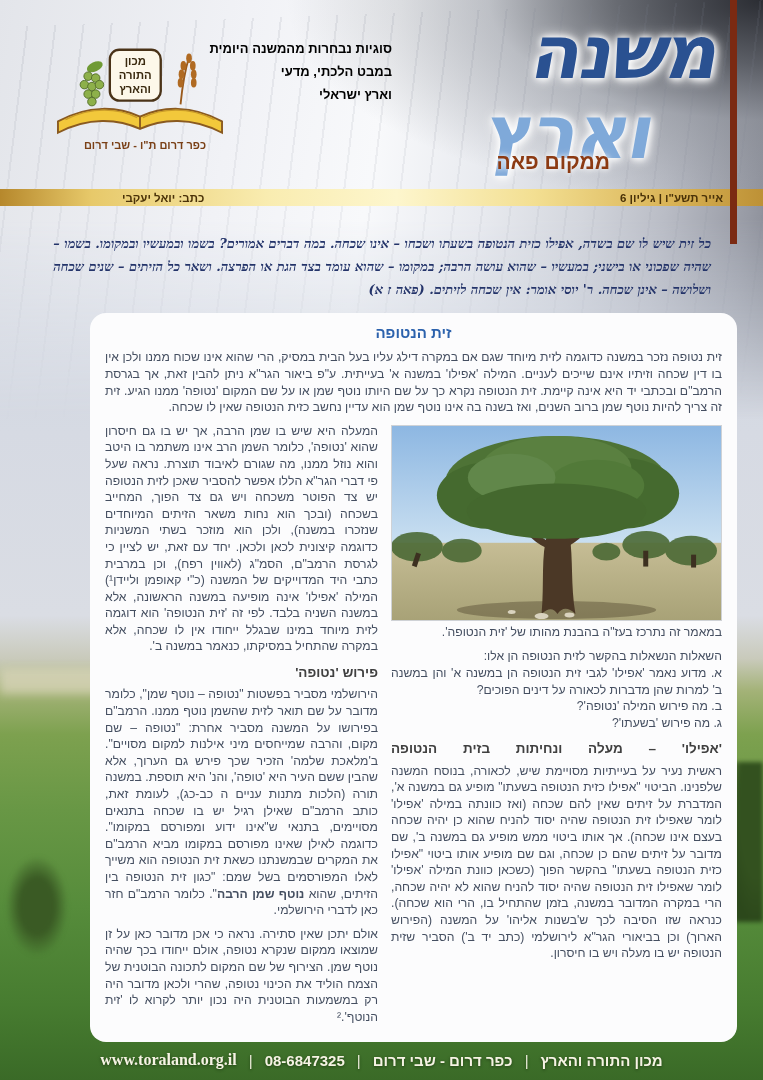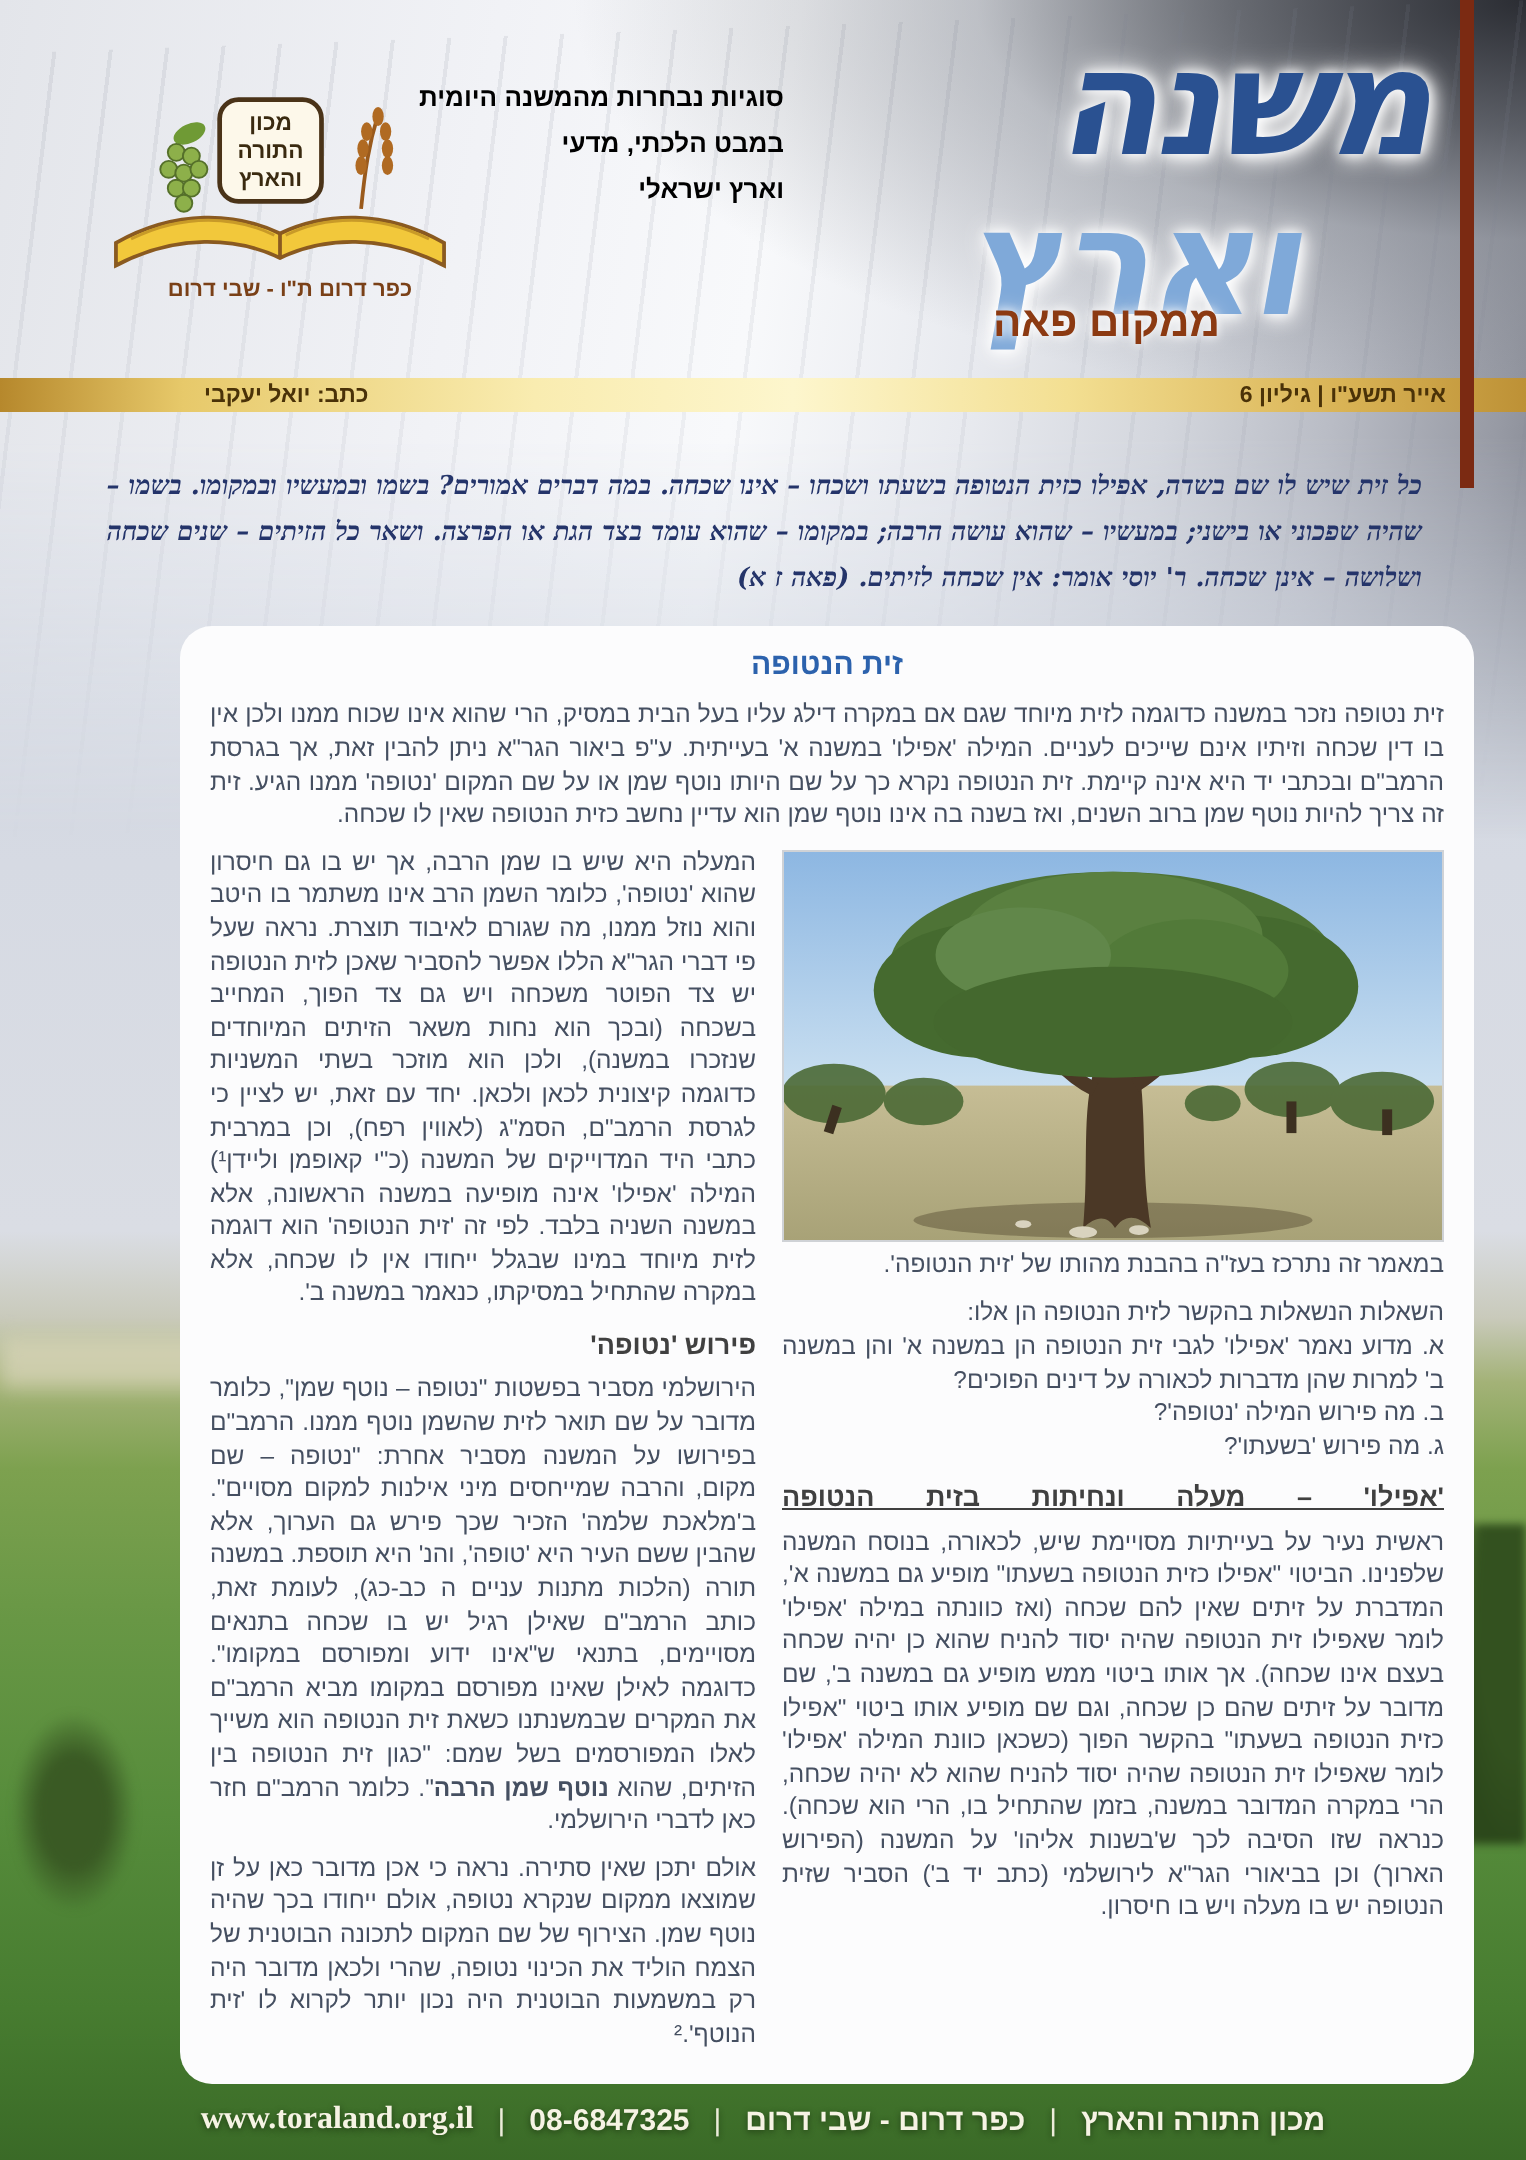"כתב: יואל יעקבי" .issue-bar .left { margin-left: none -> 20px }
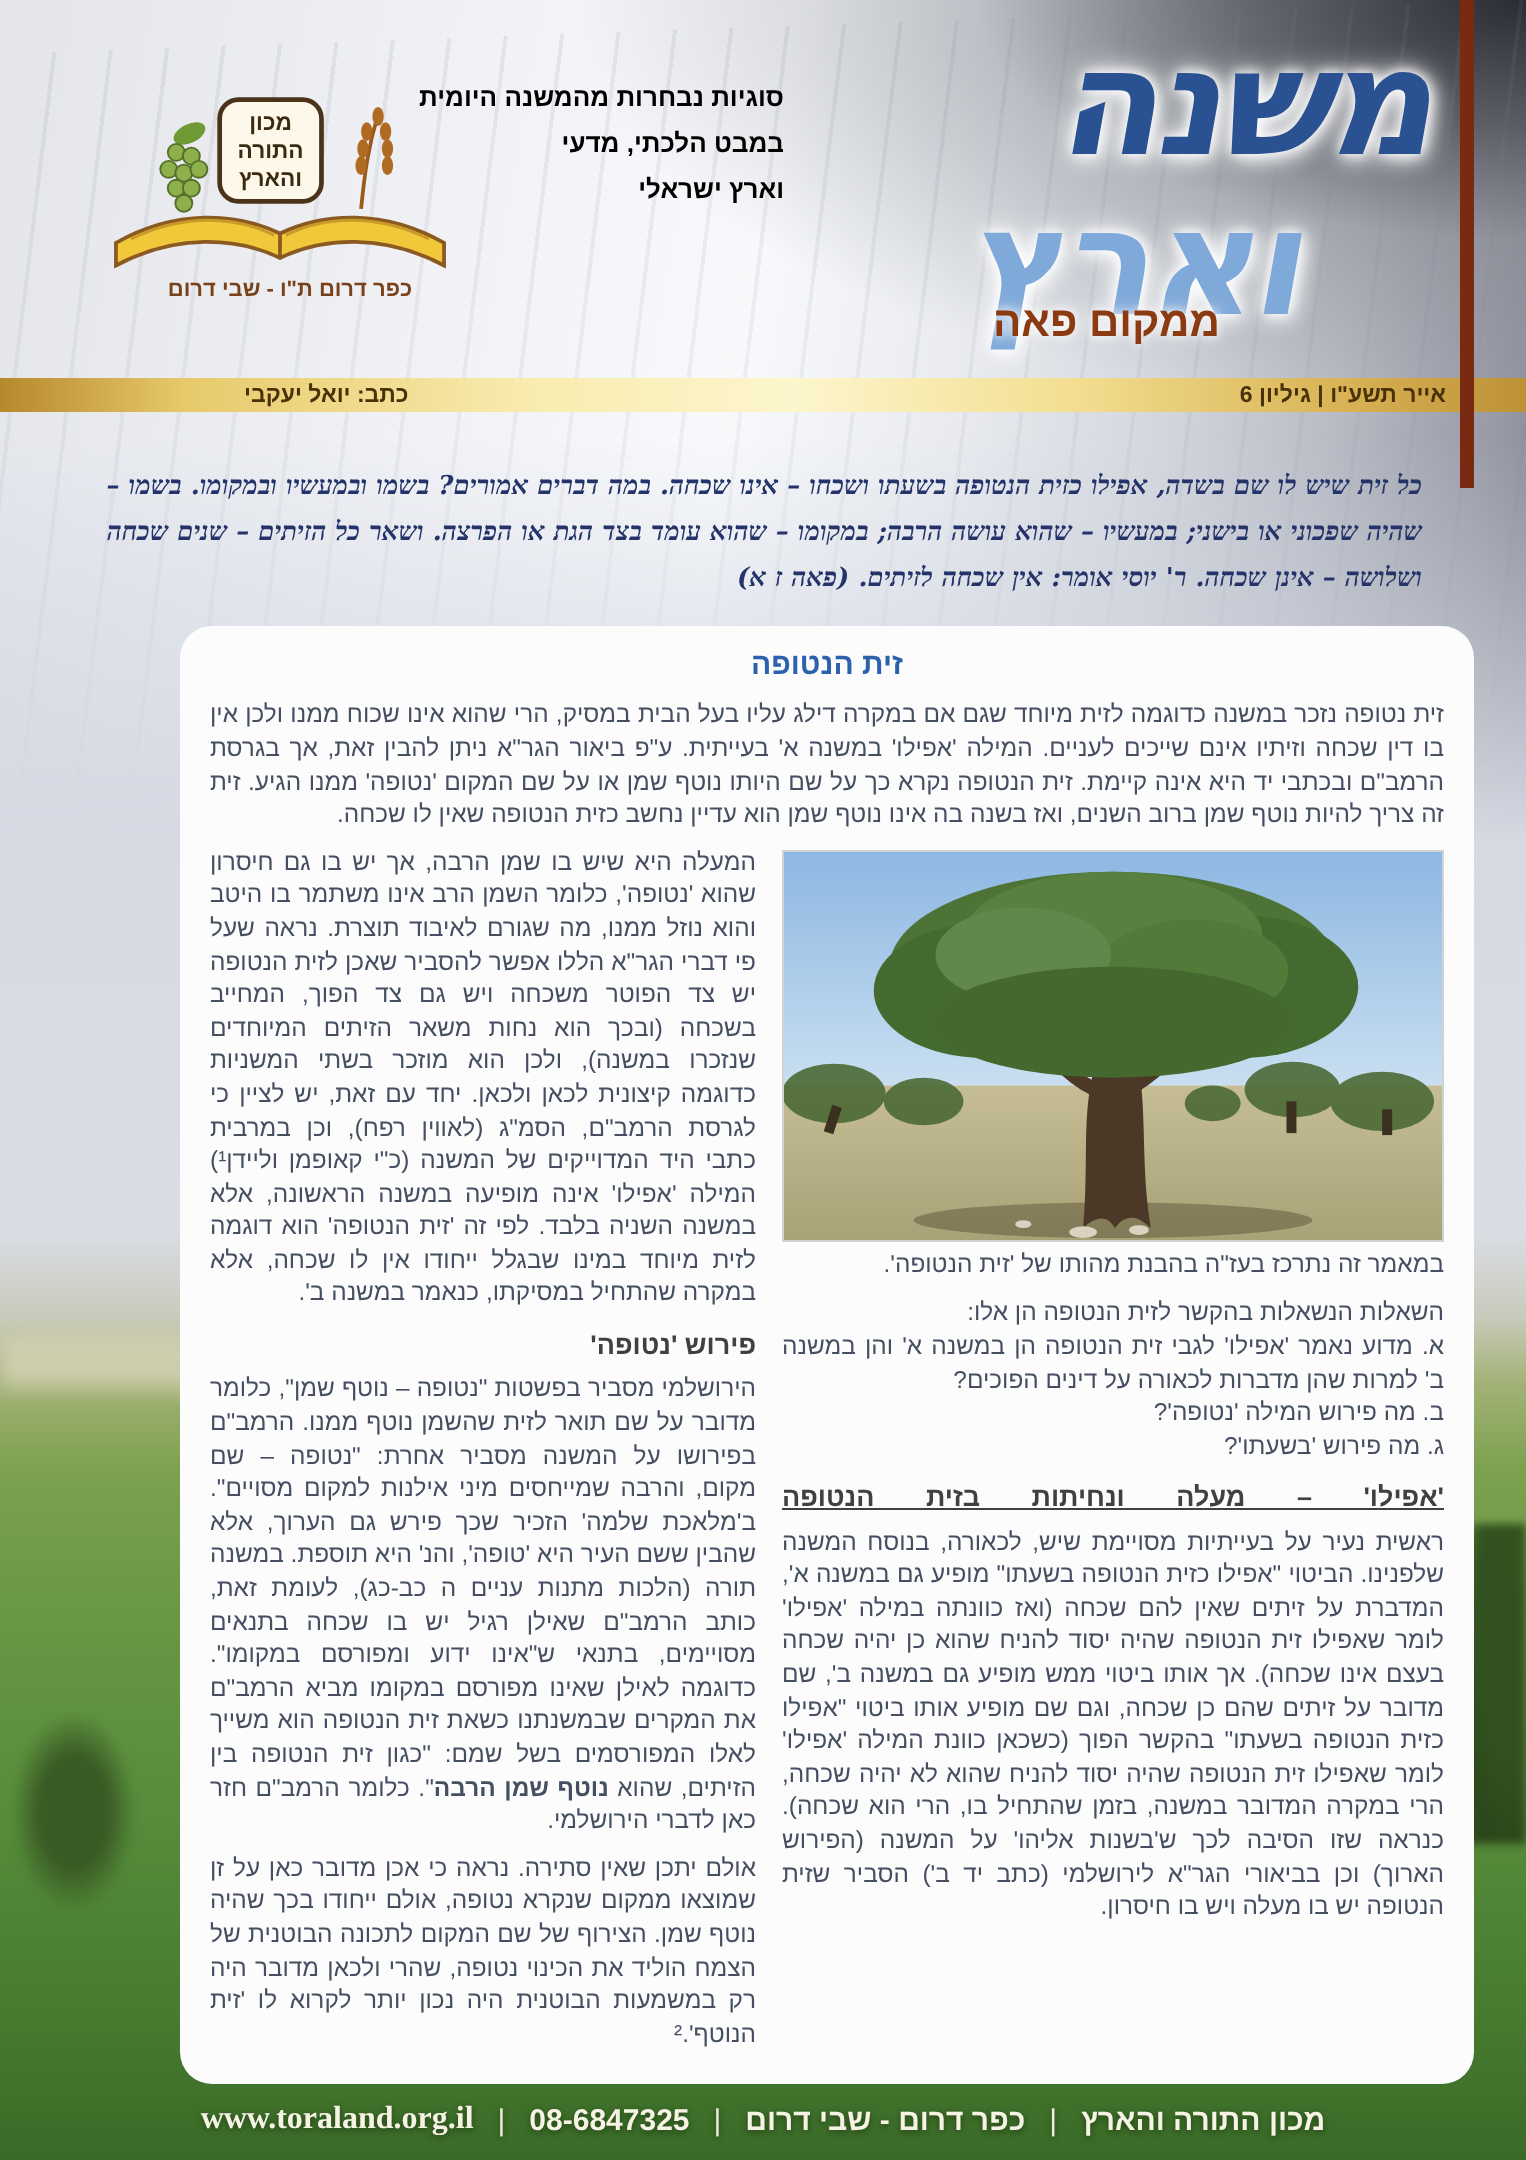"'אפילו' – מעלה ונחיתות בזית" .h-stretch { text-decoration: underline -> none }
